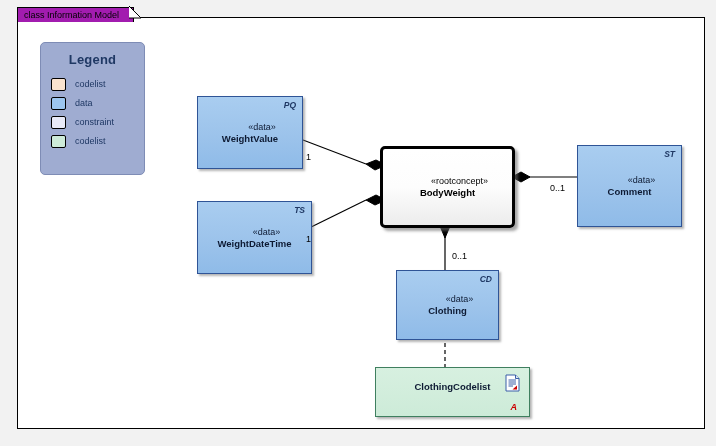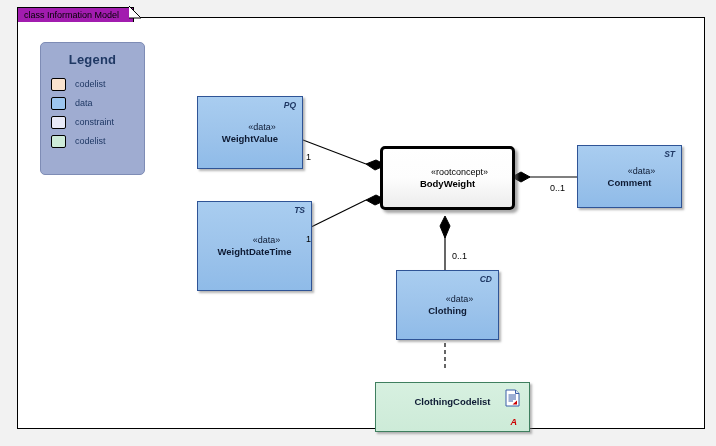"ST" div.node { height: 63px -> 82px }
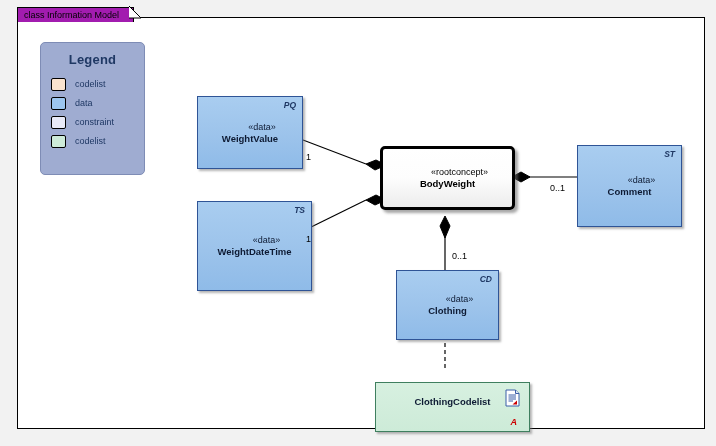"«rootconcept»" div.node { height: 64px -> 82px }
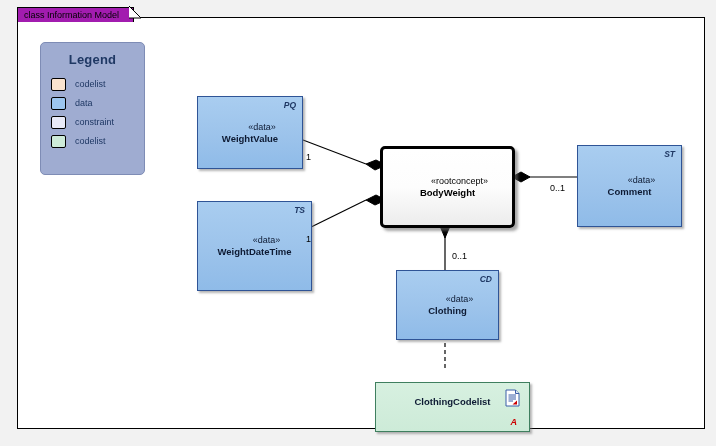"TS" div.node { height: 90px -> 73px }
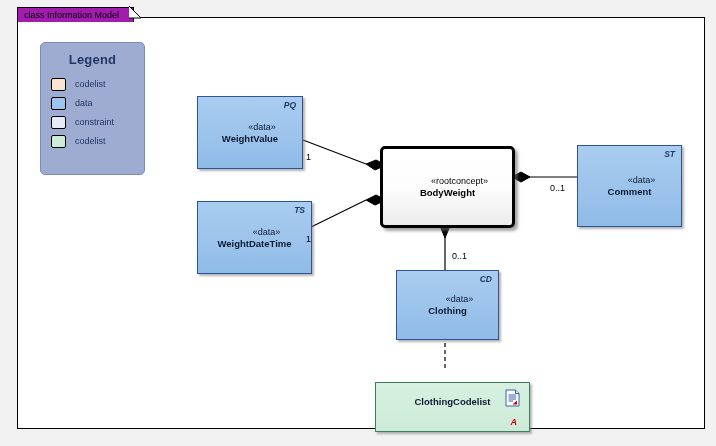"ClothingCodelist" div.node { top: 382px -> 367px }
